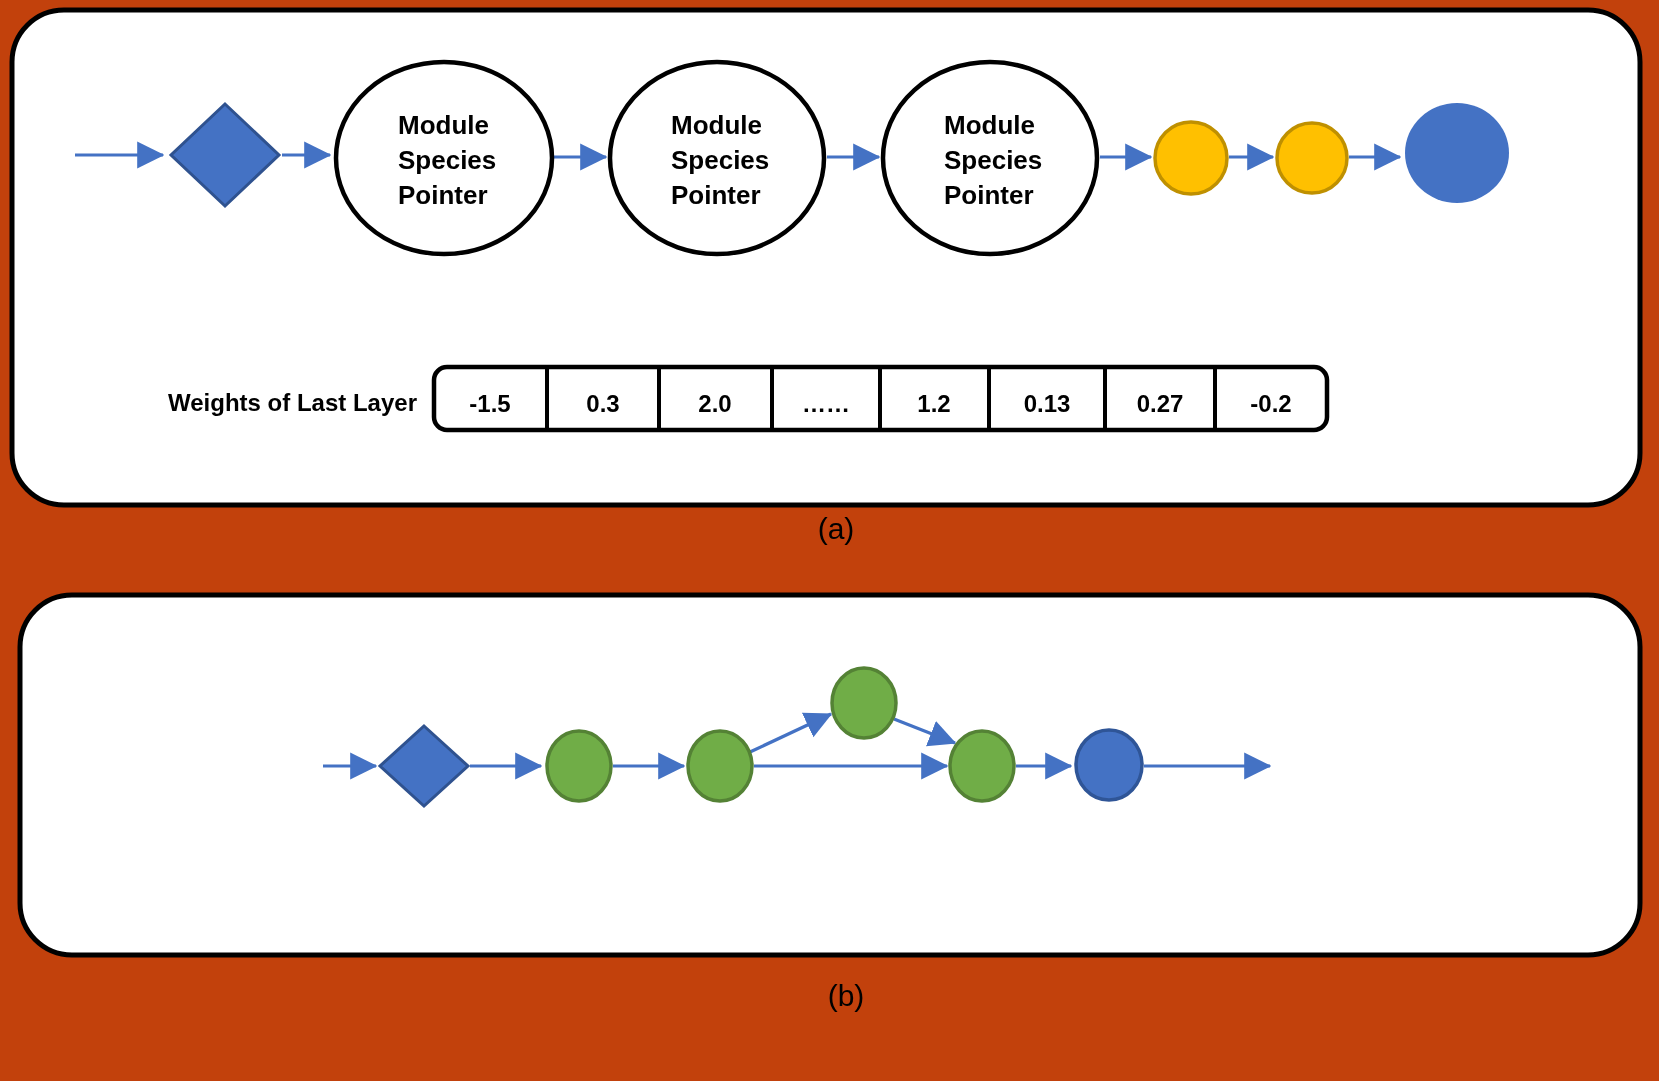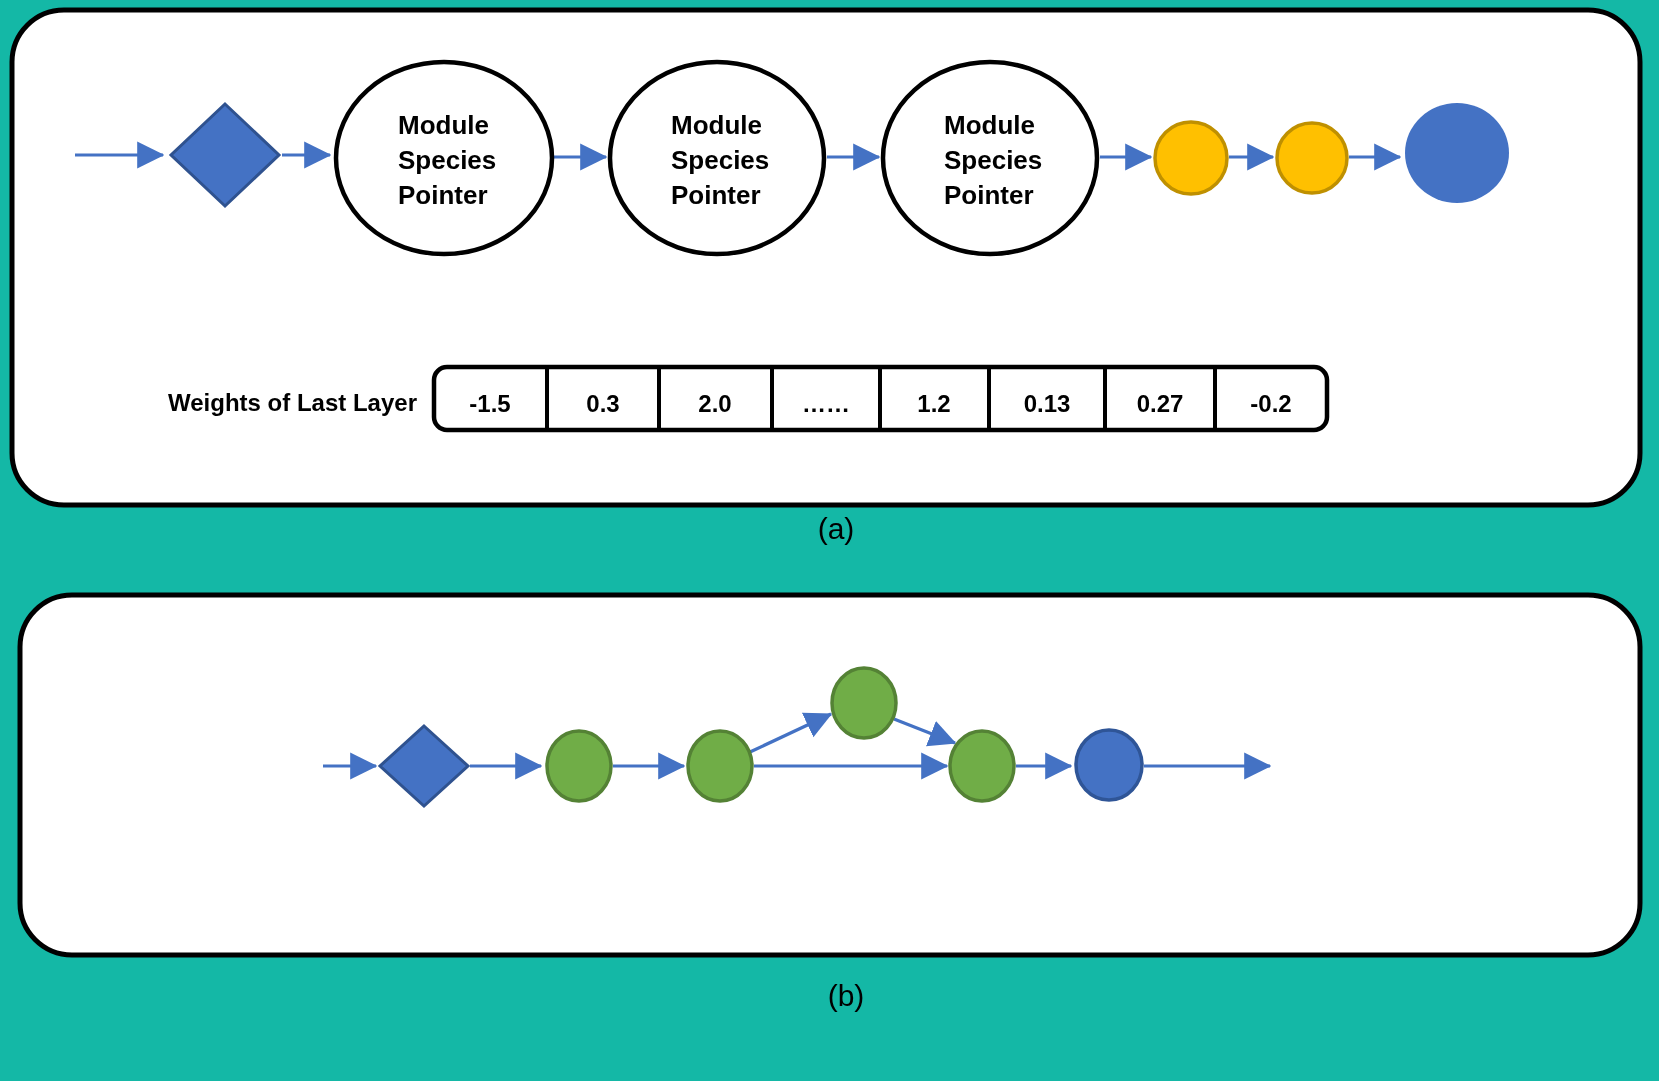"Module" .canvas { background: #14b8a6 -> #c2410c }
